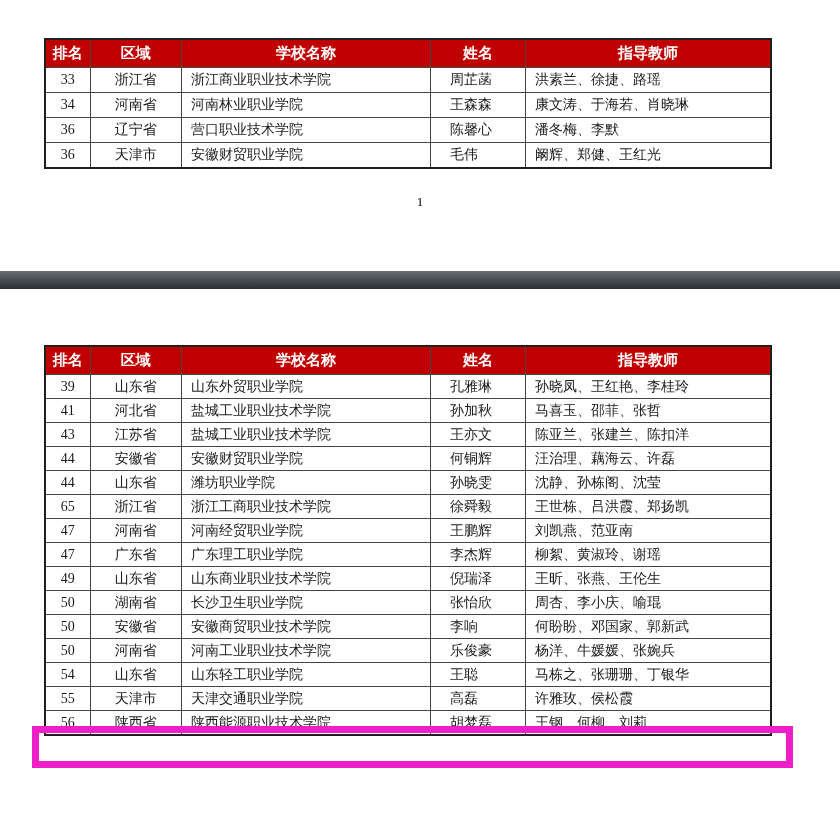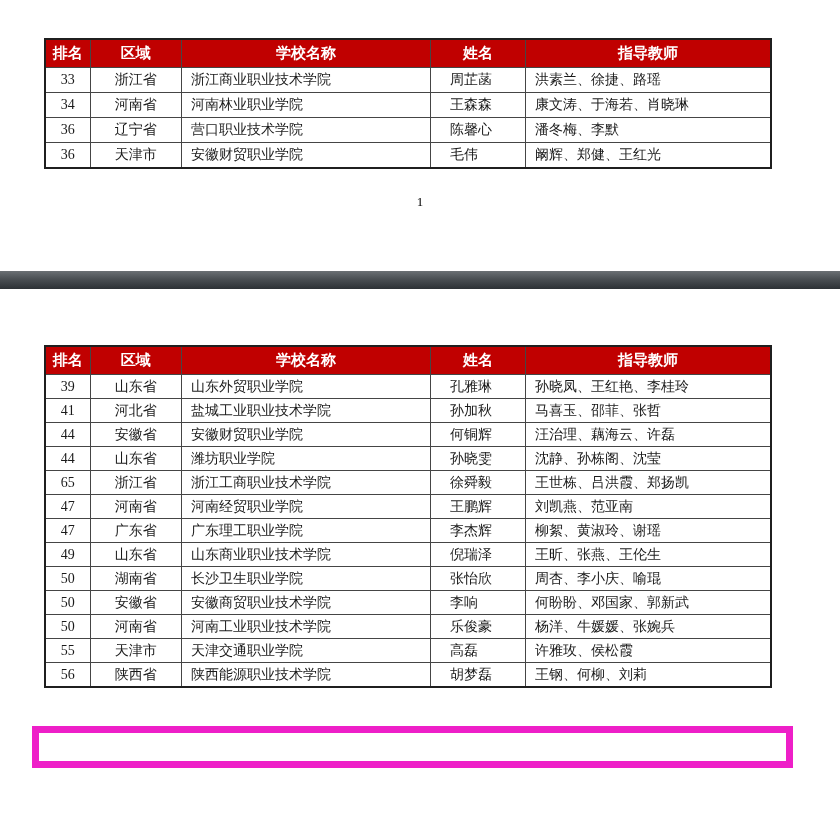"43" tr { html: none -> <tr> <td>43</td> <td>江苏省</td> <td>盐城工业职业技术学院</td> <td>王亦文</td> <td>陈亚兰、张建兰、陈扣洋</td> </tr> }
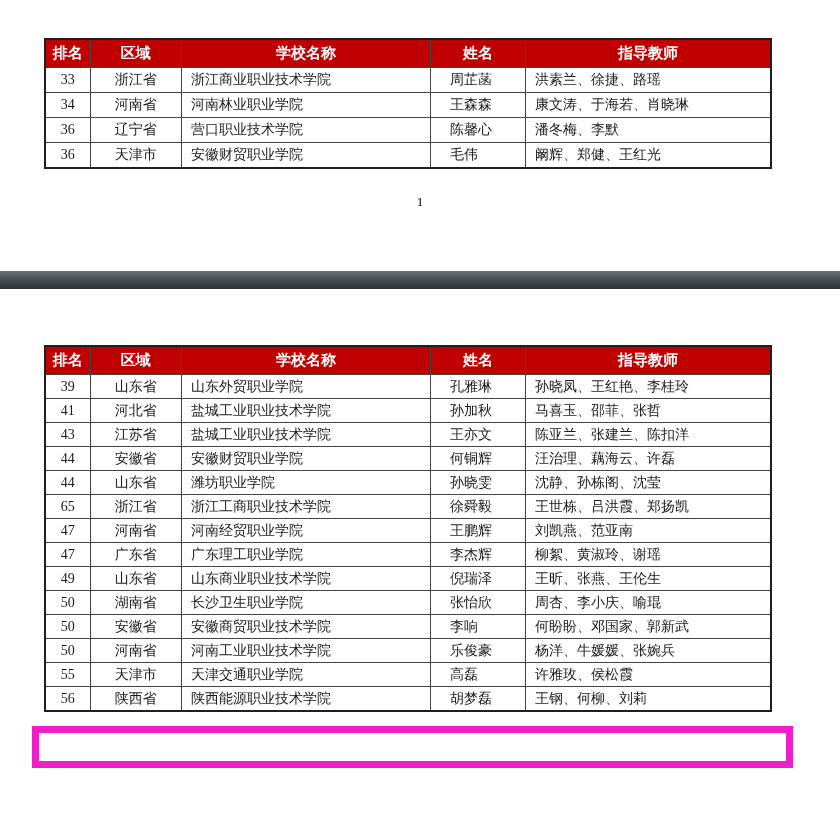"54" tr { html: none -> <tr> <td>54</td> <td>山东省</td> <td>山东轻工职业学院</td> <td>王聪</td> <td>马栋之、张珊珊、丁银华</td> </tr> }
